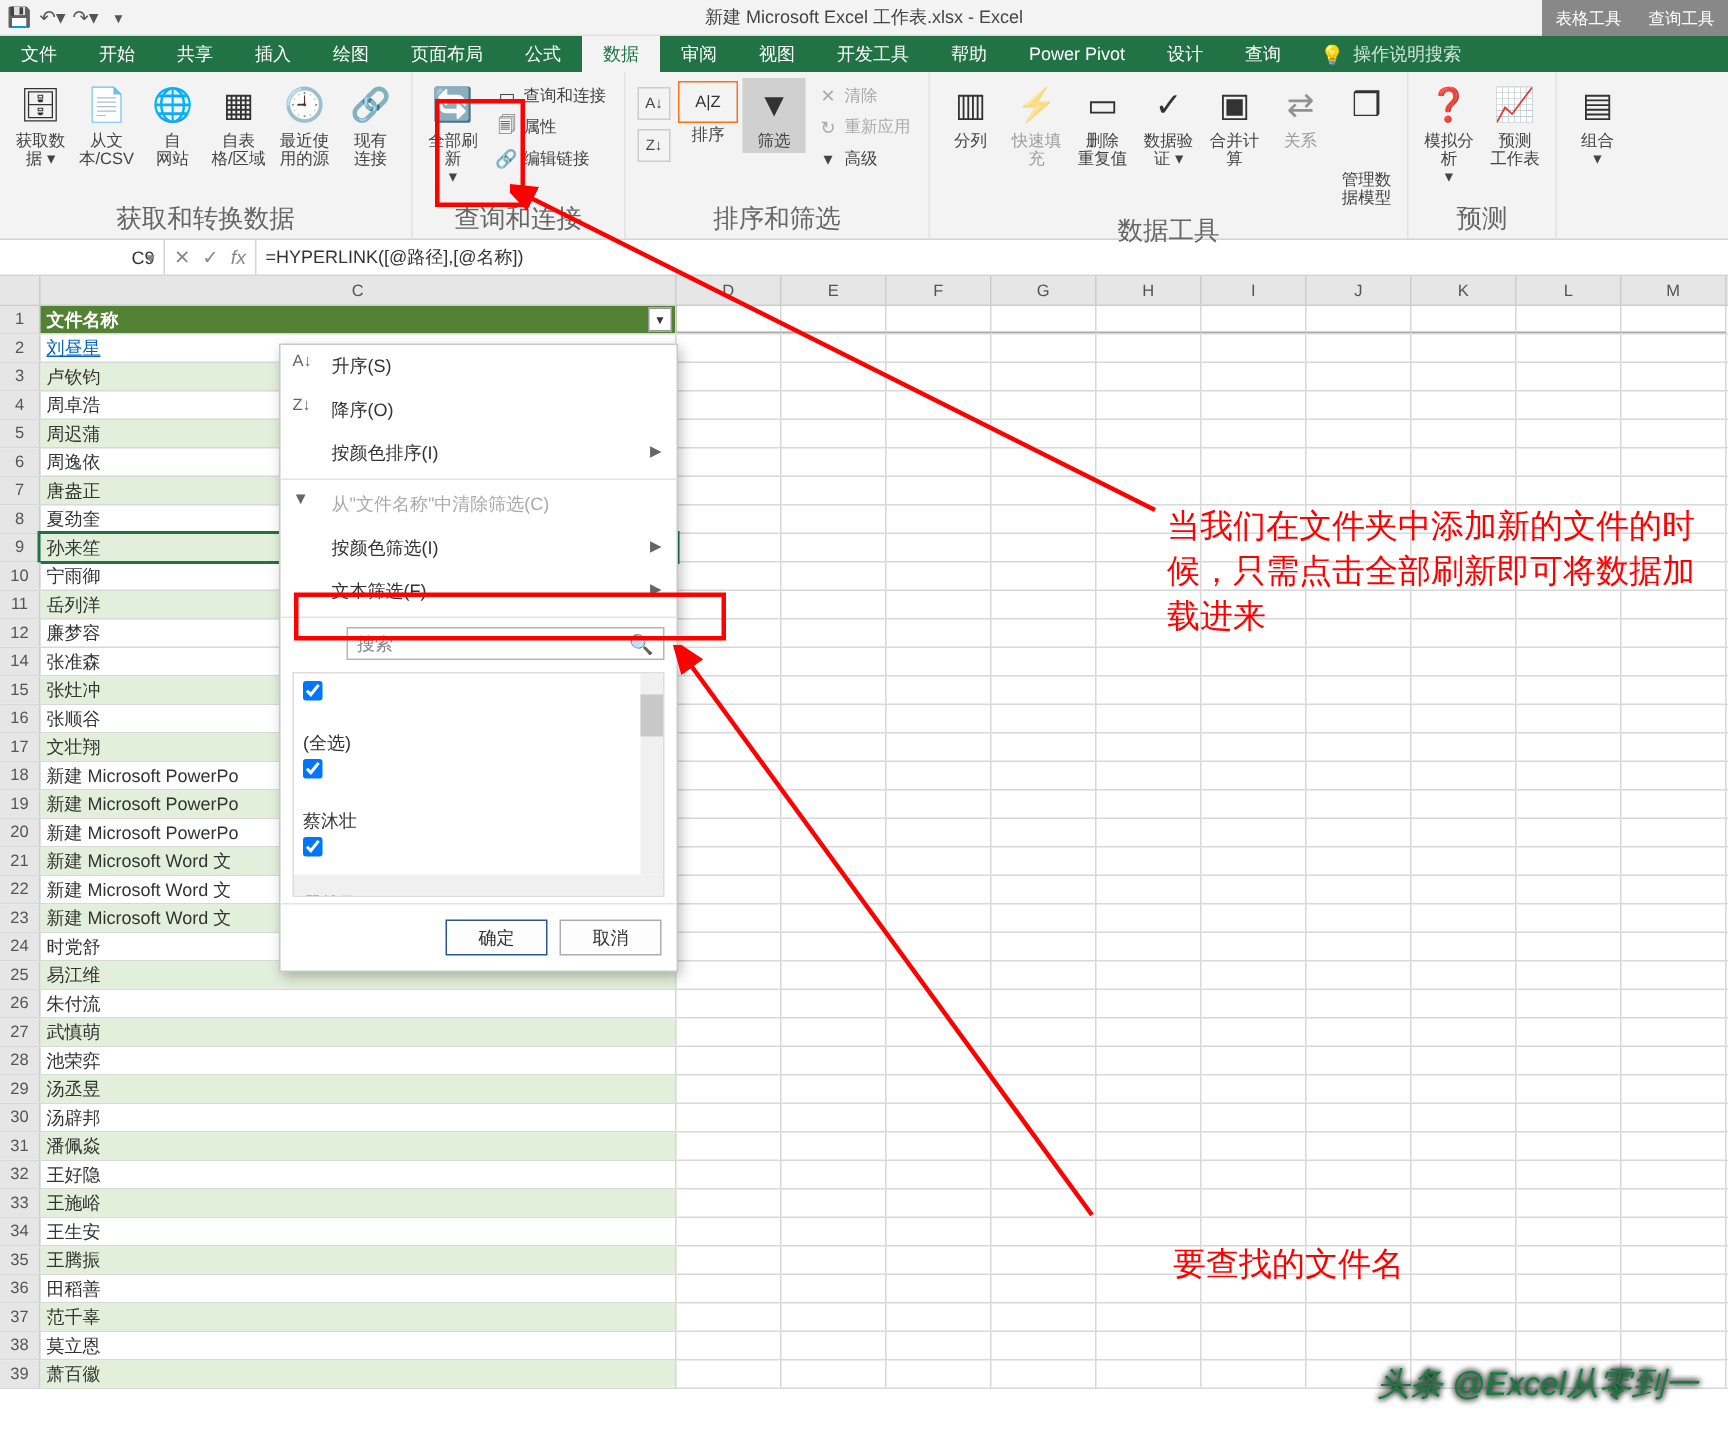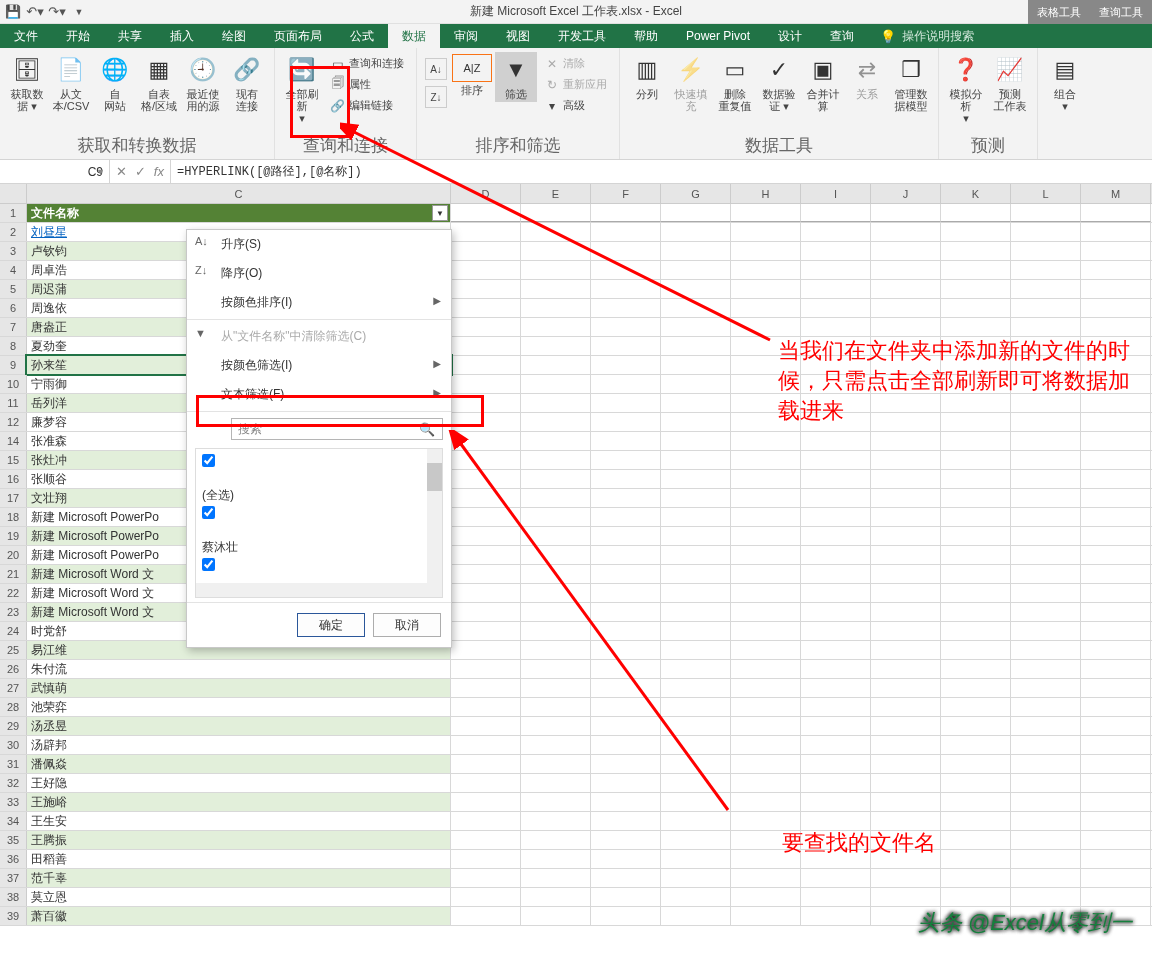"管理数" div.lbl { margin-top: none -> 26px }
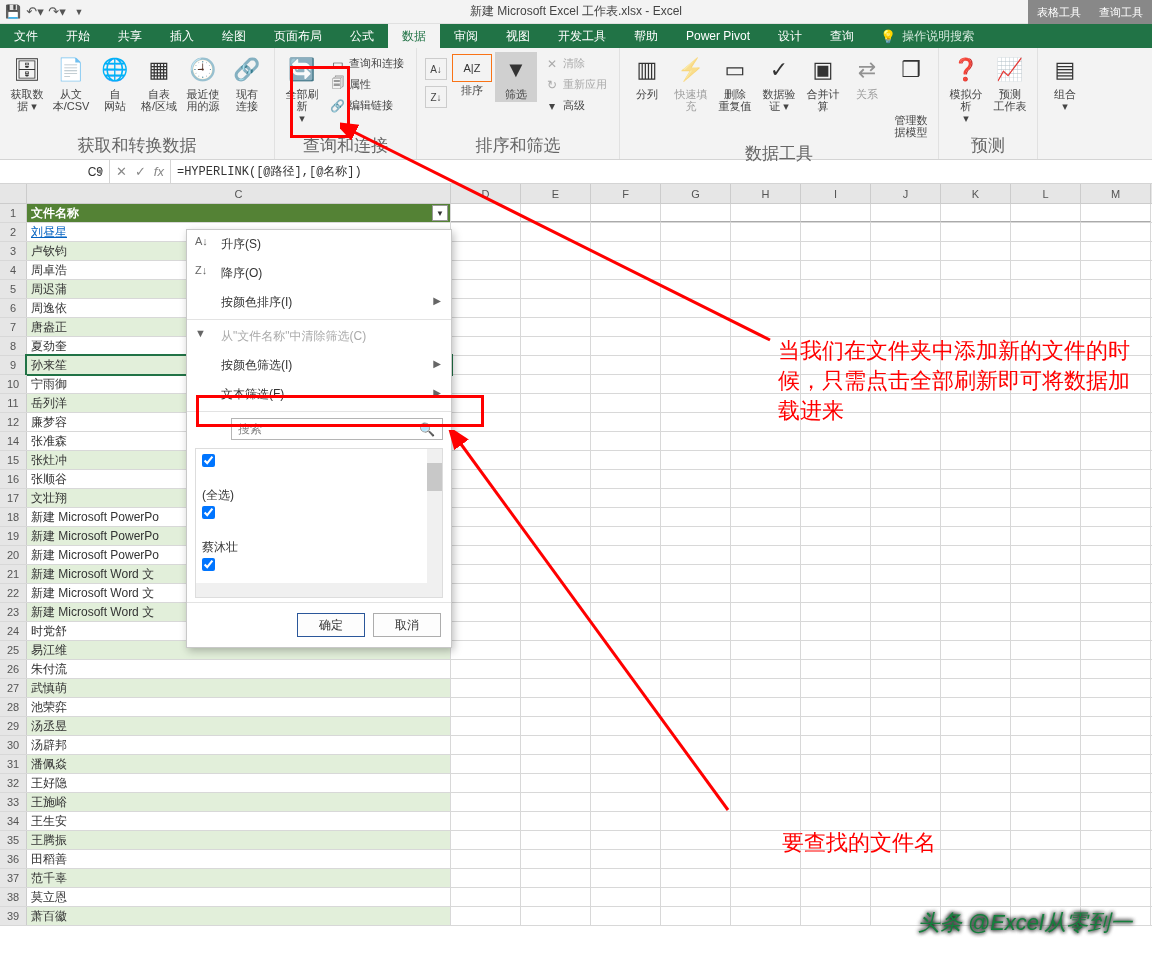"=HYPERLINK([@路径],[@名称])" .fxinput { font-family: Liberation Mono, monospace -> none }
